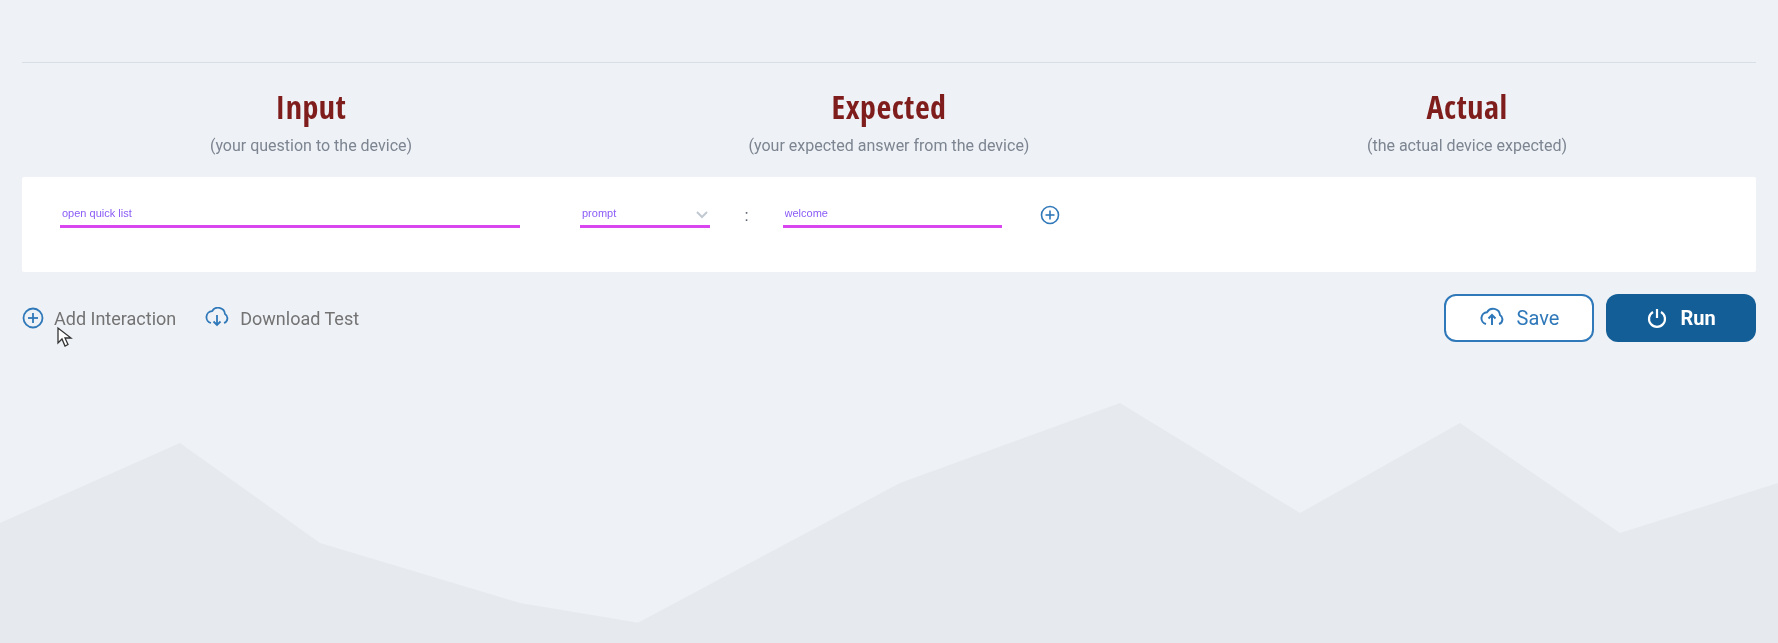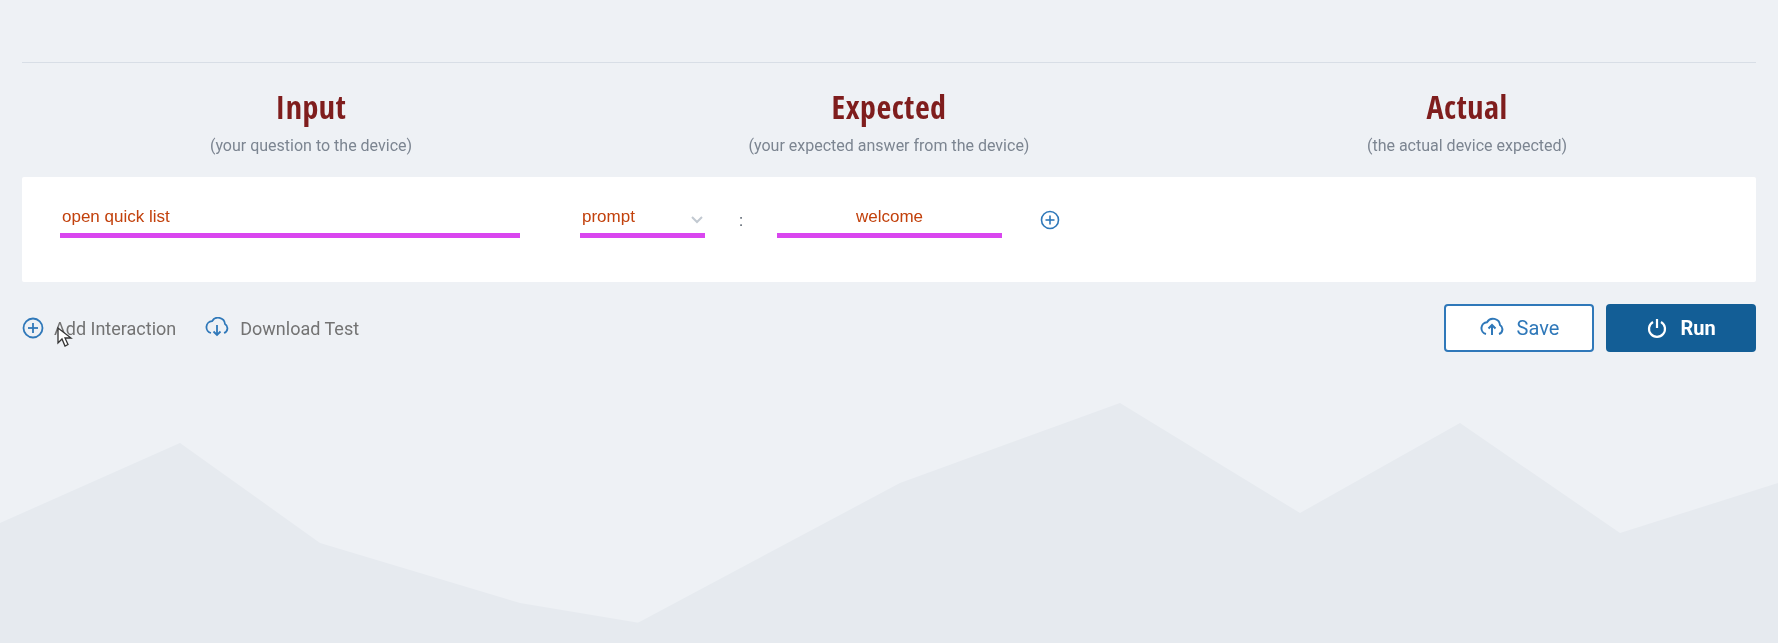"open quick list" .field-input { border-bottom: 5px solid #d946ef -> 3px solid #d946ef; color: #c2410c -> #8b5cf6; font-size: 17px -> 11px }
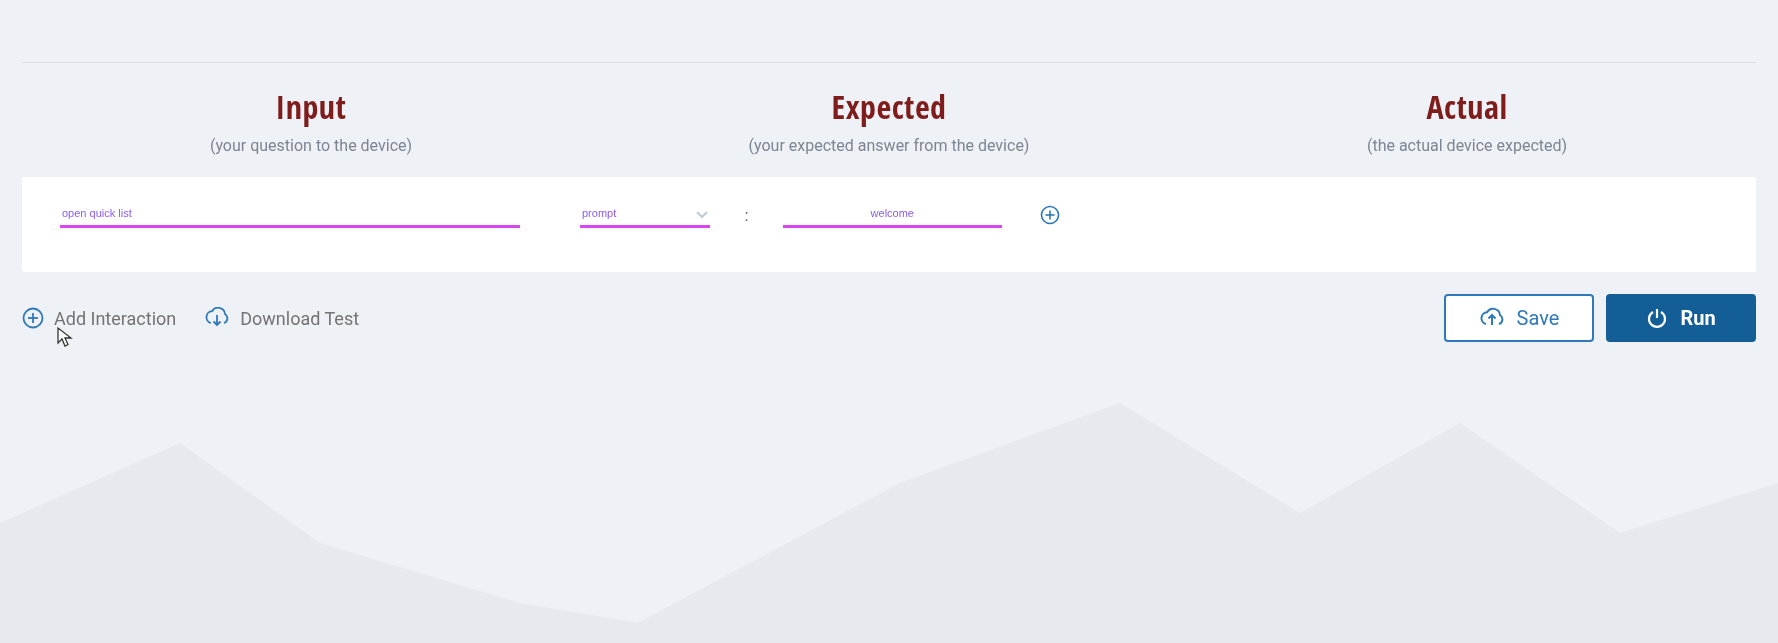"welcome" .field-welcome { text-align: center -> none }
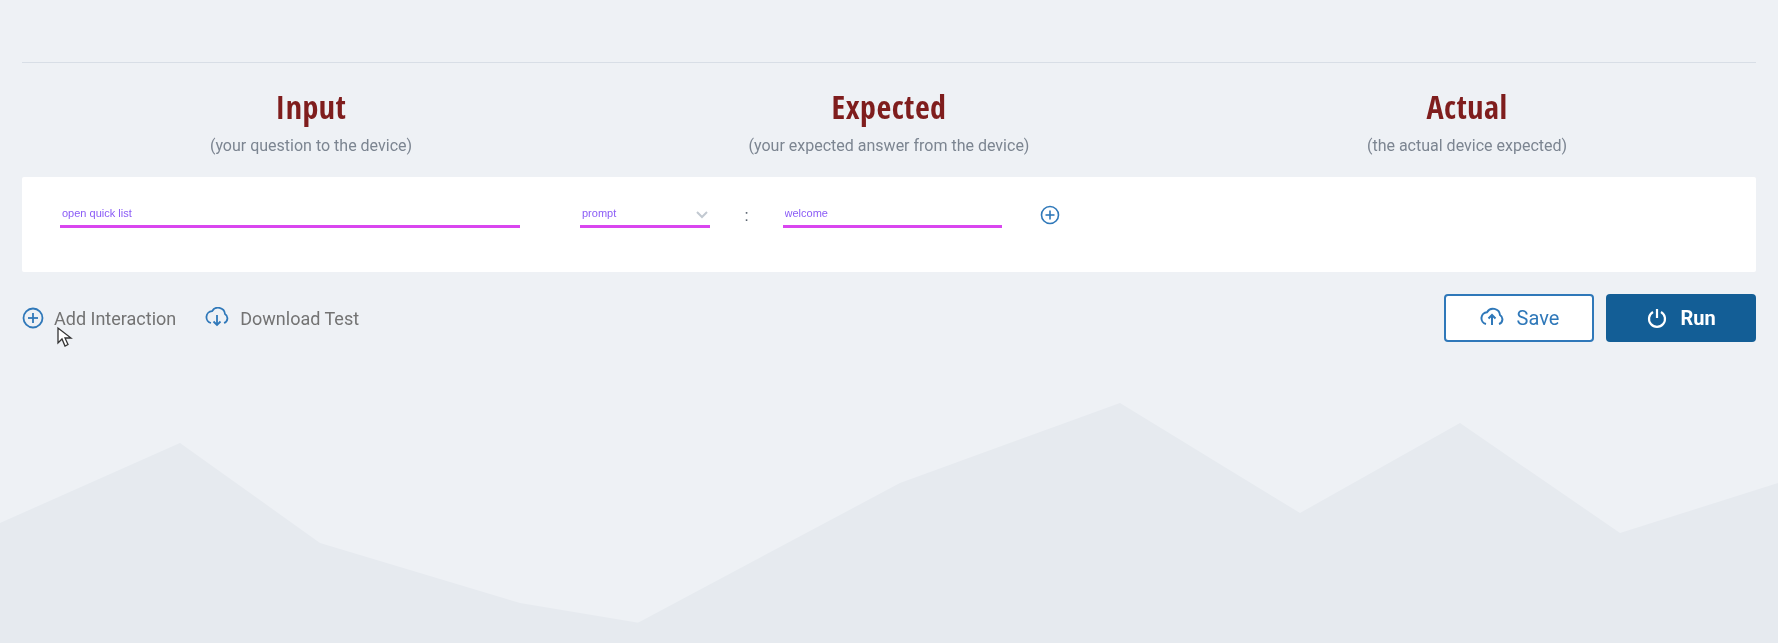"Save" .btn { border-radius: 4px -> 12px }
